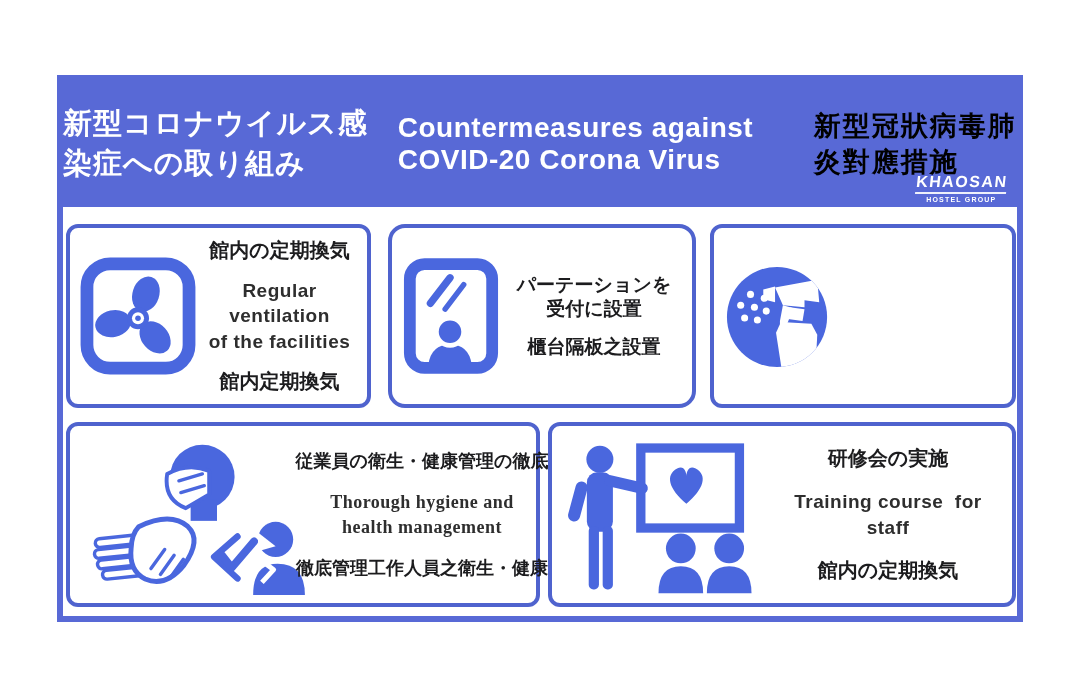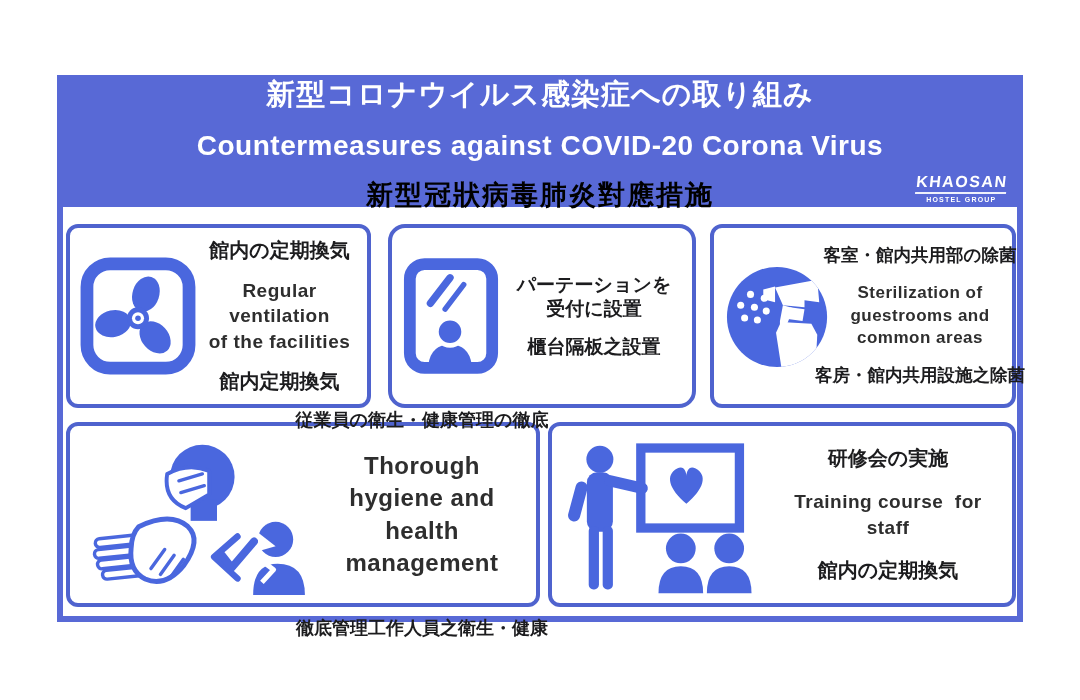"新型コロナウイルス感染症への取り組み" .hdr { flex-direction: column -> row }
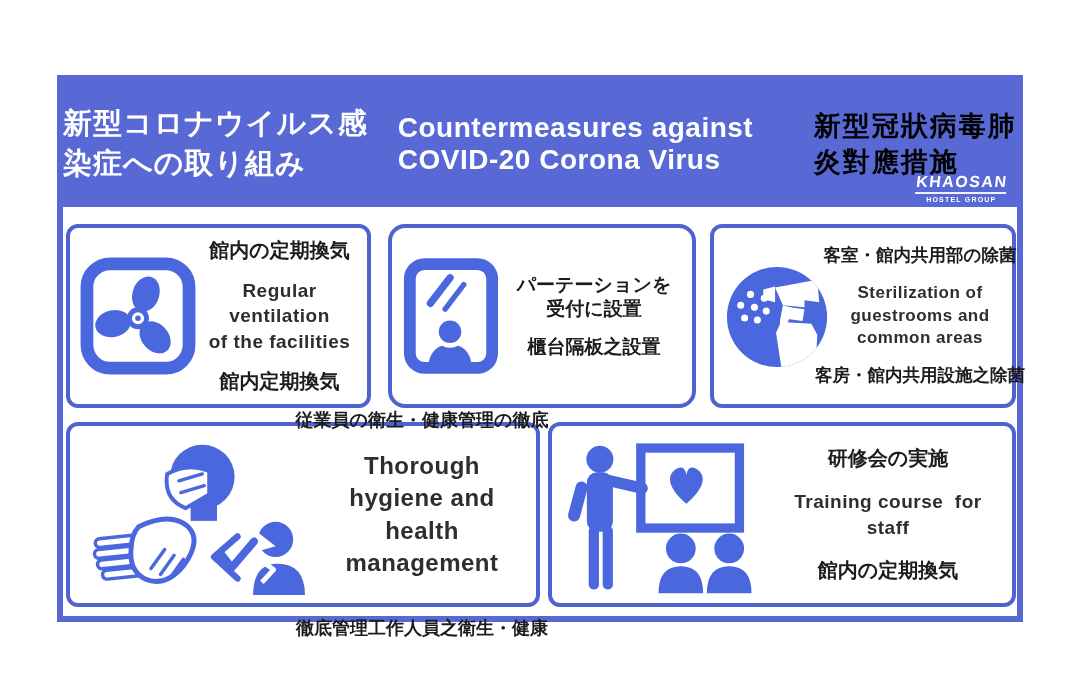"客室・館内共用部の除菌" div.txt { html: <div> <div>客室・館内共用部の除菌</div> <div>Sterilization of guestrooms and common areas</div> <div>客房・館内共用設施之除菌</div> </div> -> none }
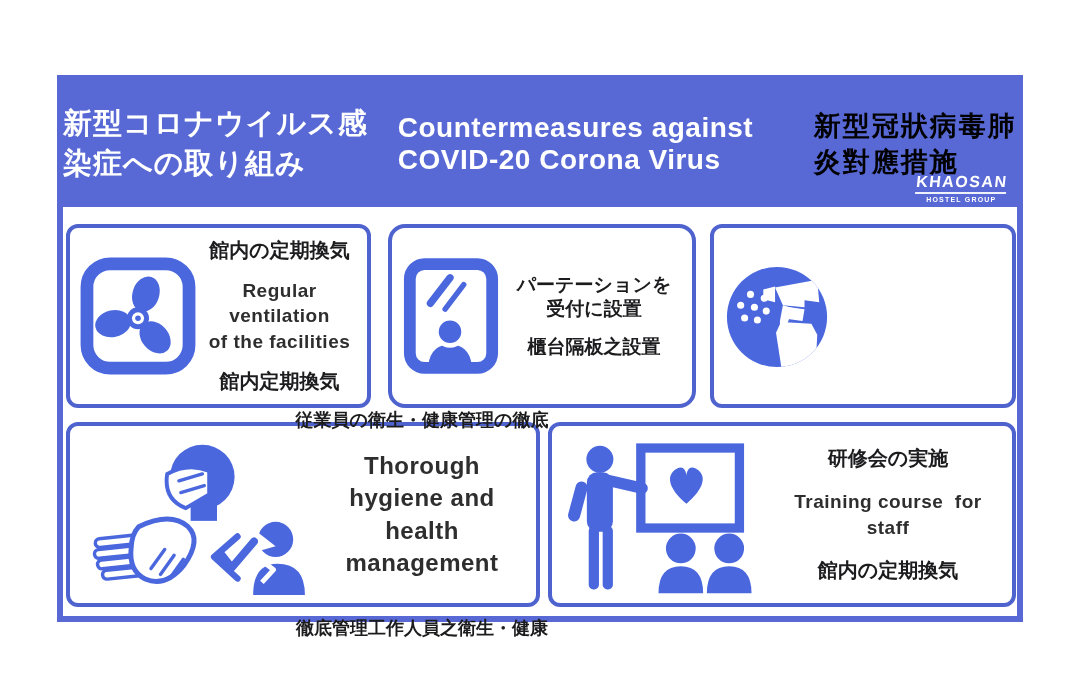"従業員の衛生・健康管理の徹底" .c4 .t-ja,.c4 .t-zh { margin-top: 20px -> none }
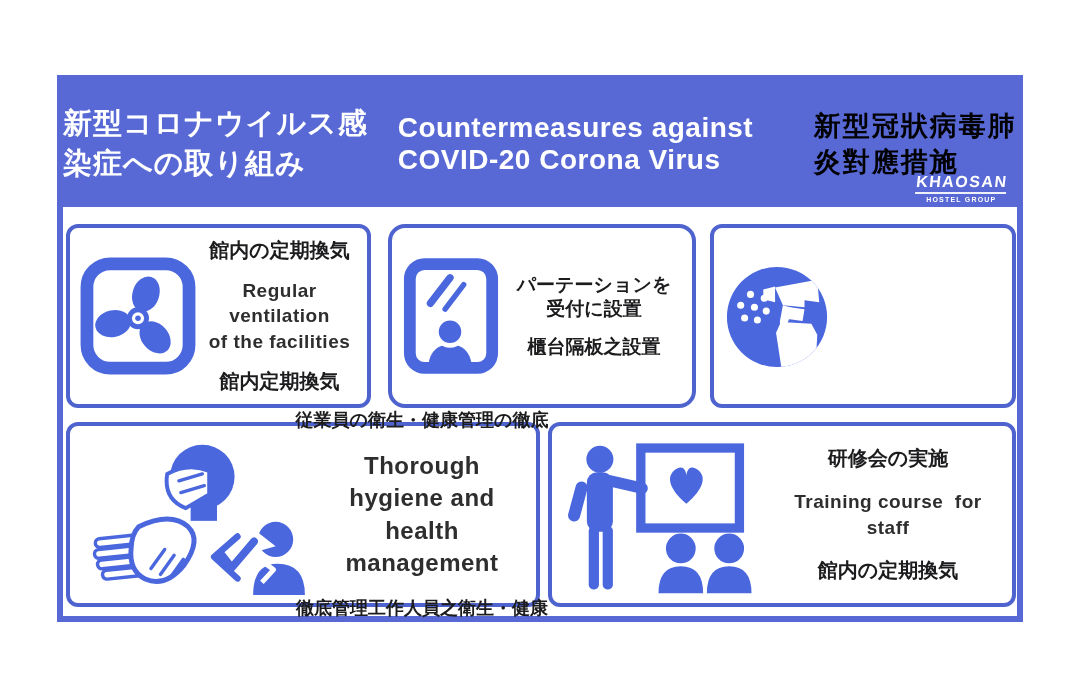"Thorough hygiene and" .c4 .t-en { font-family: none -> Liberation Serif, serif; font-size: 24px -> 18px }
